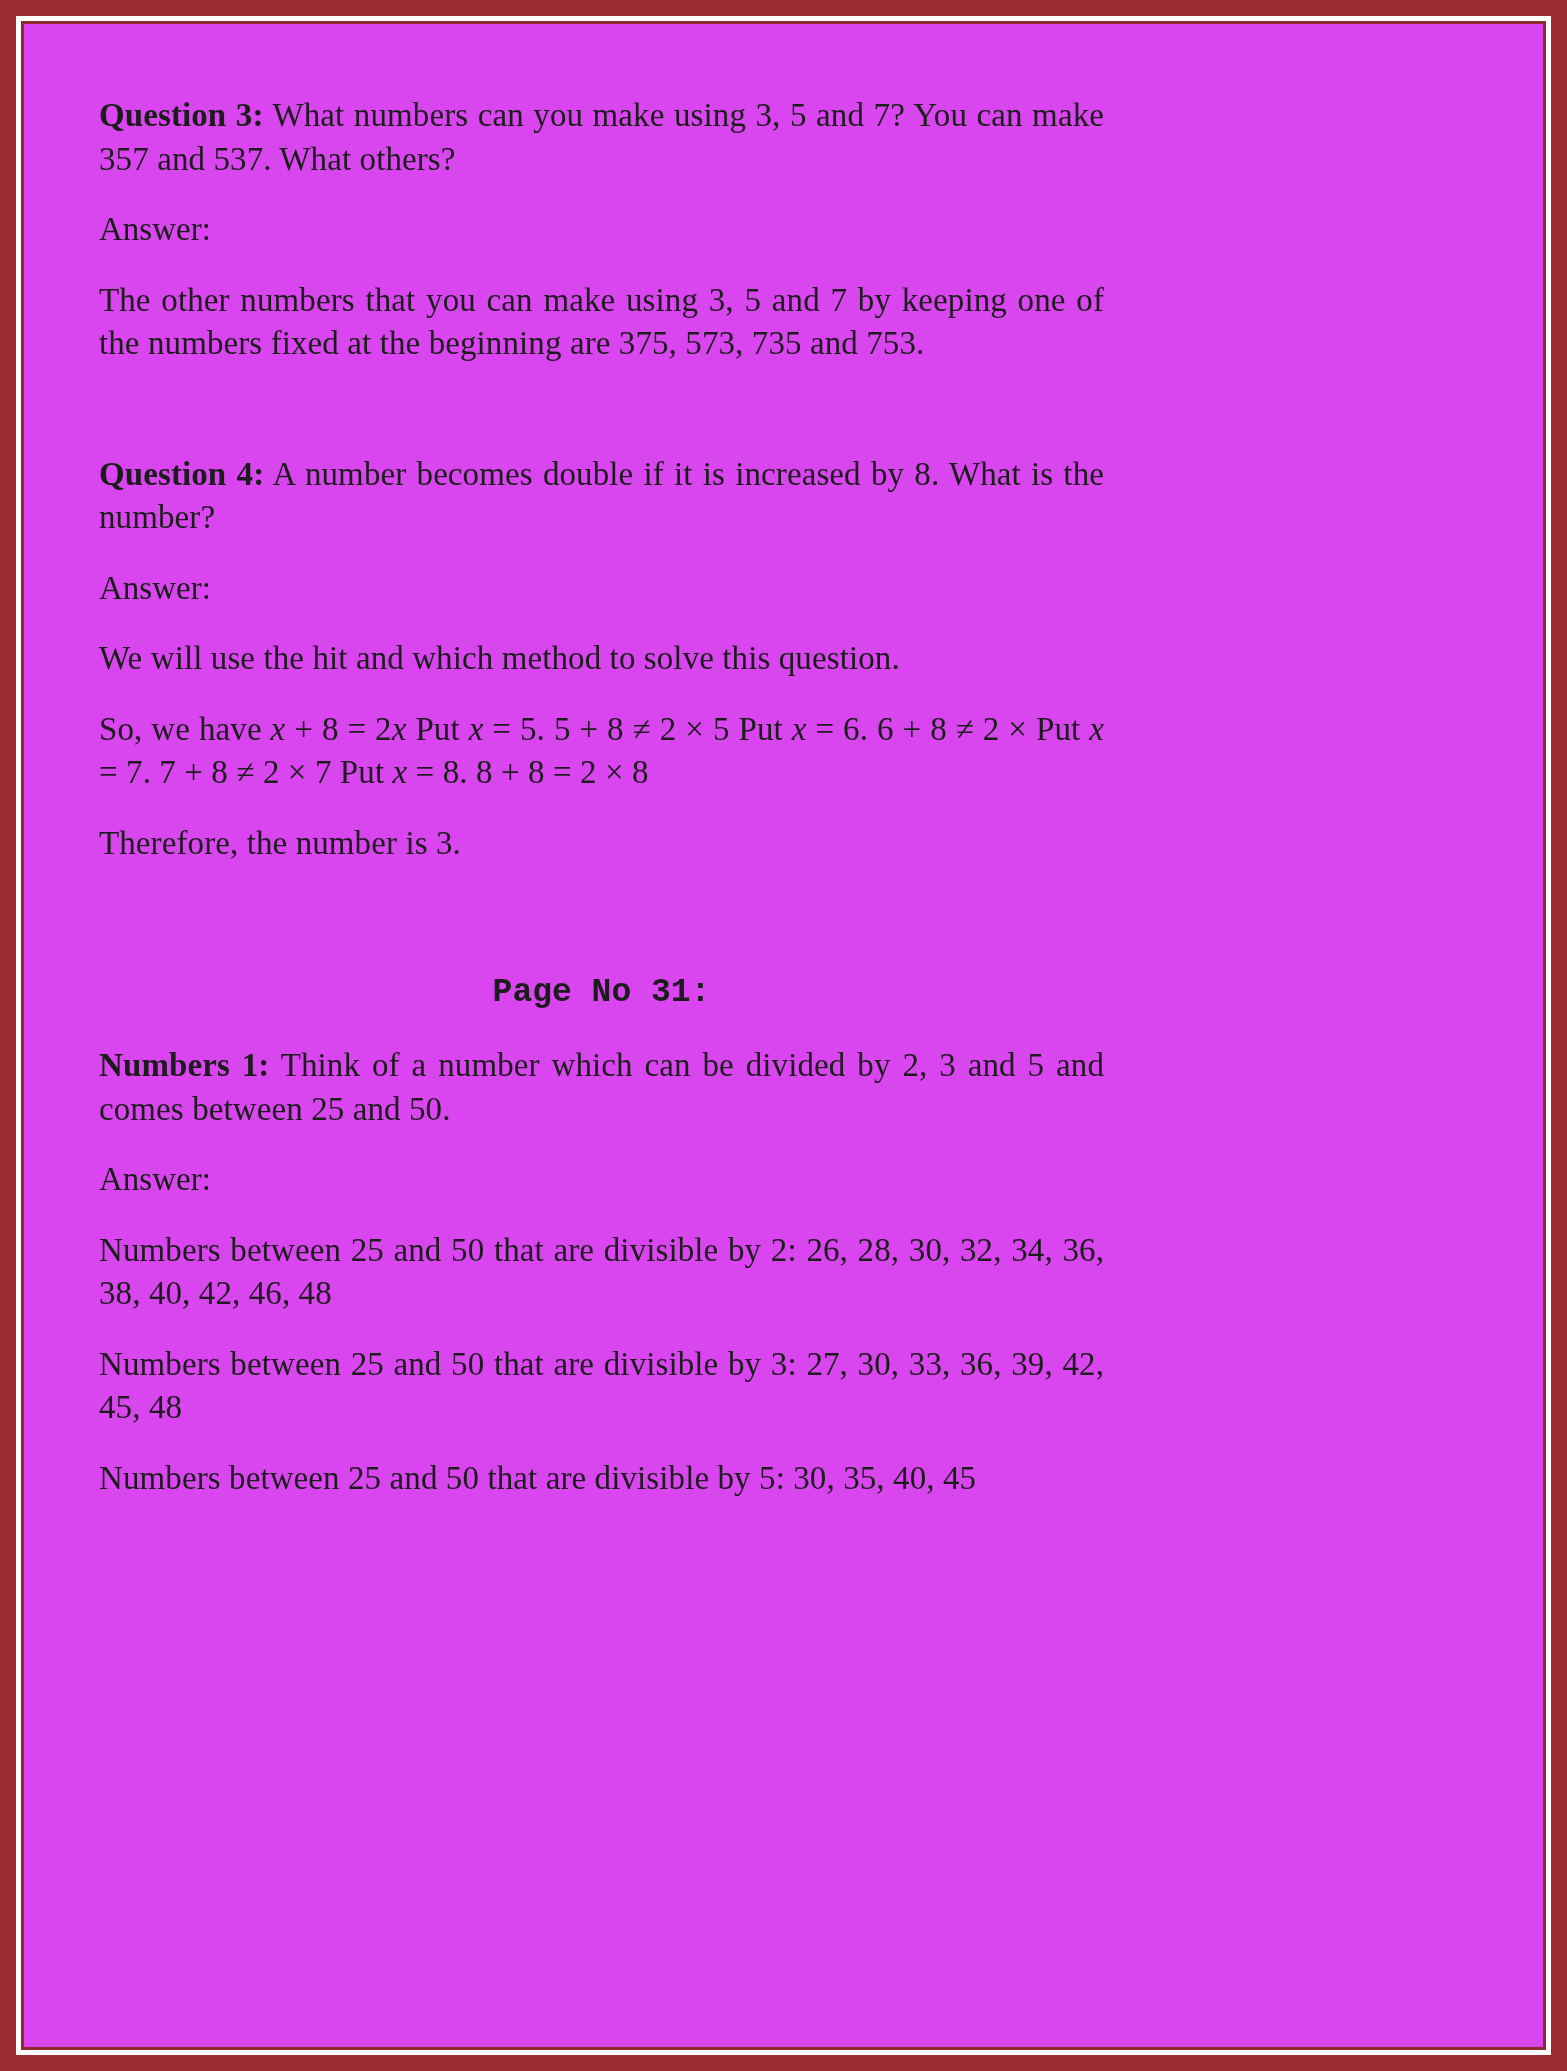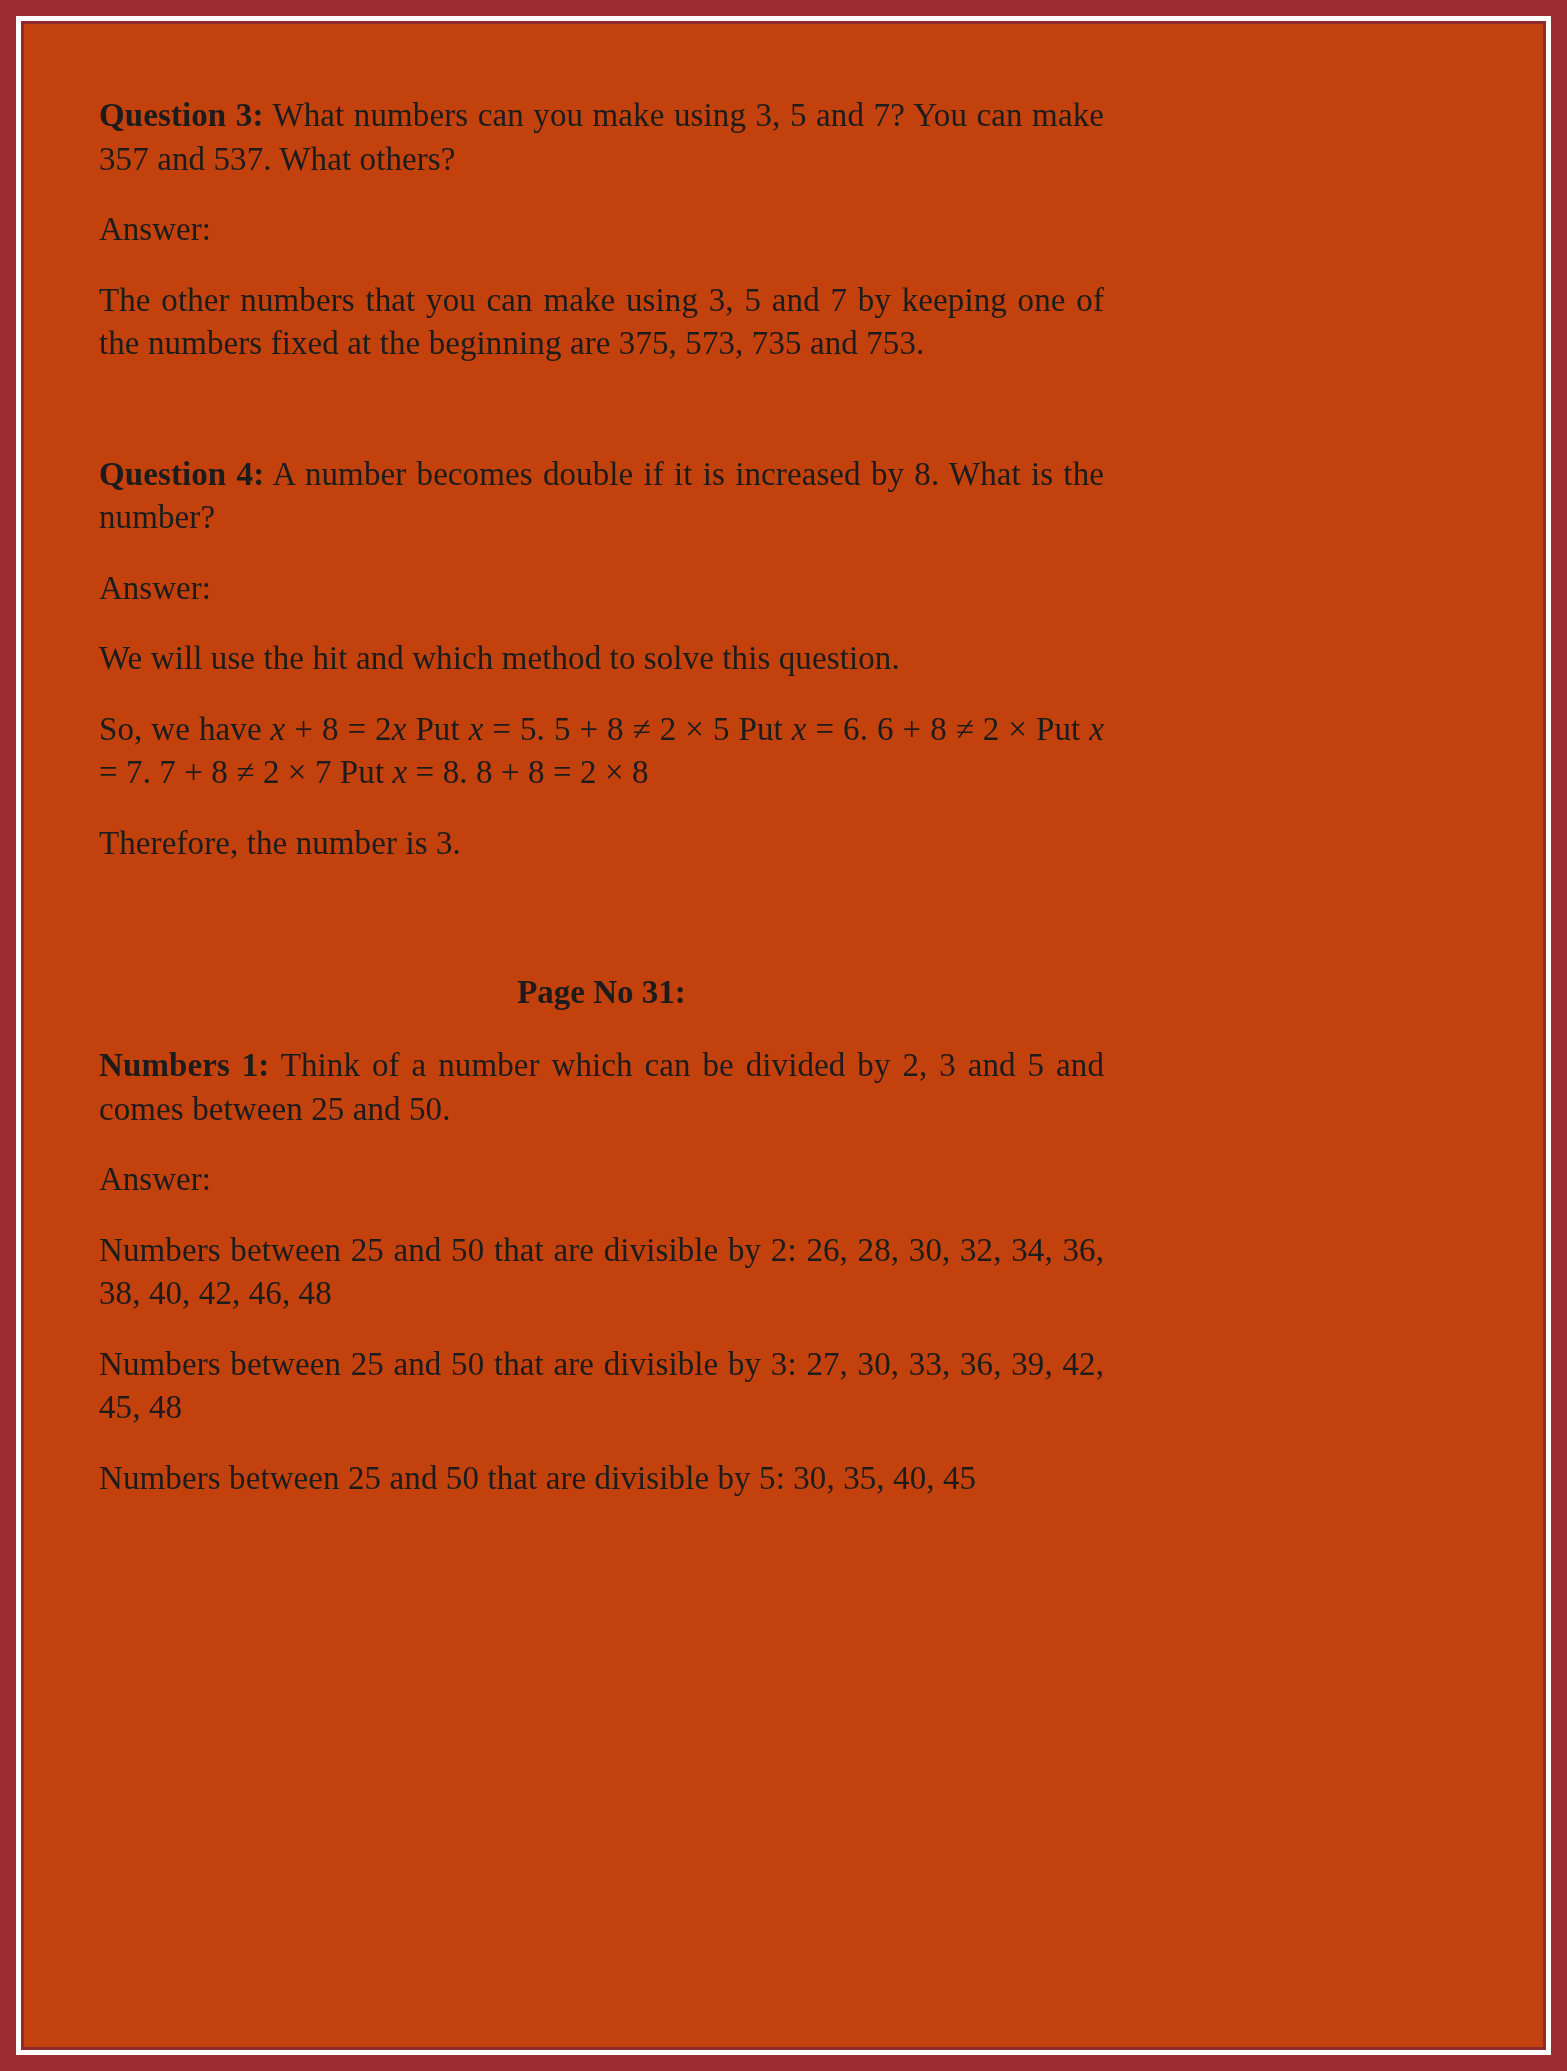"Question 3: What numbers can" .page-inner { background: #c2410c -> #d946ef }
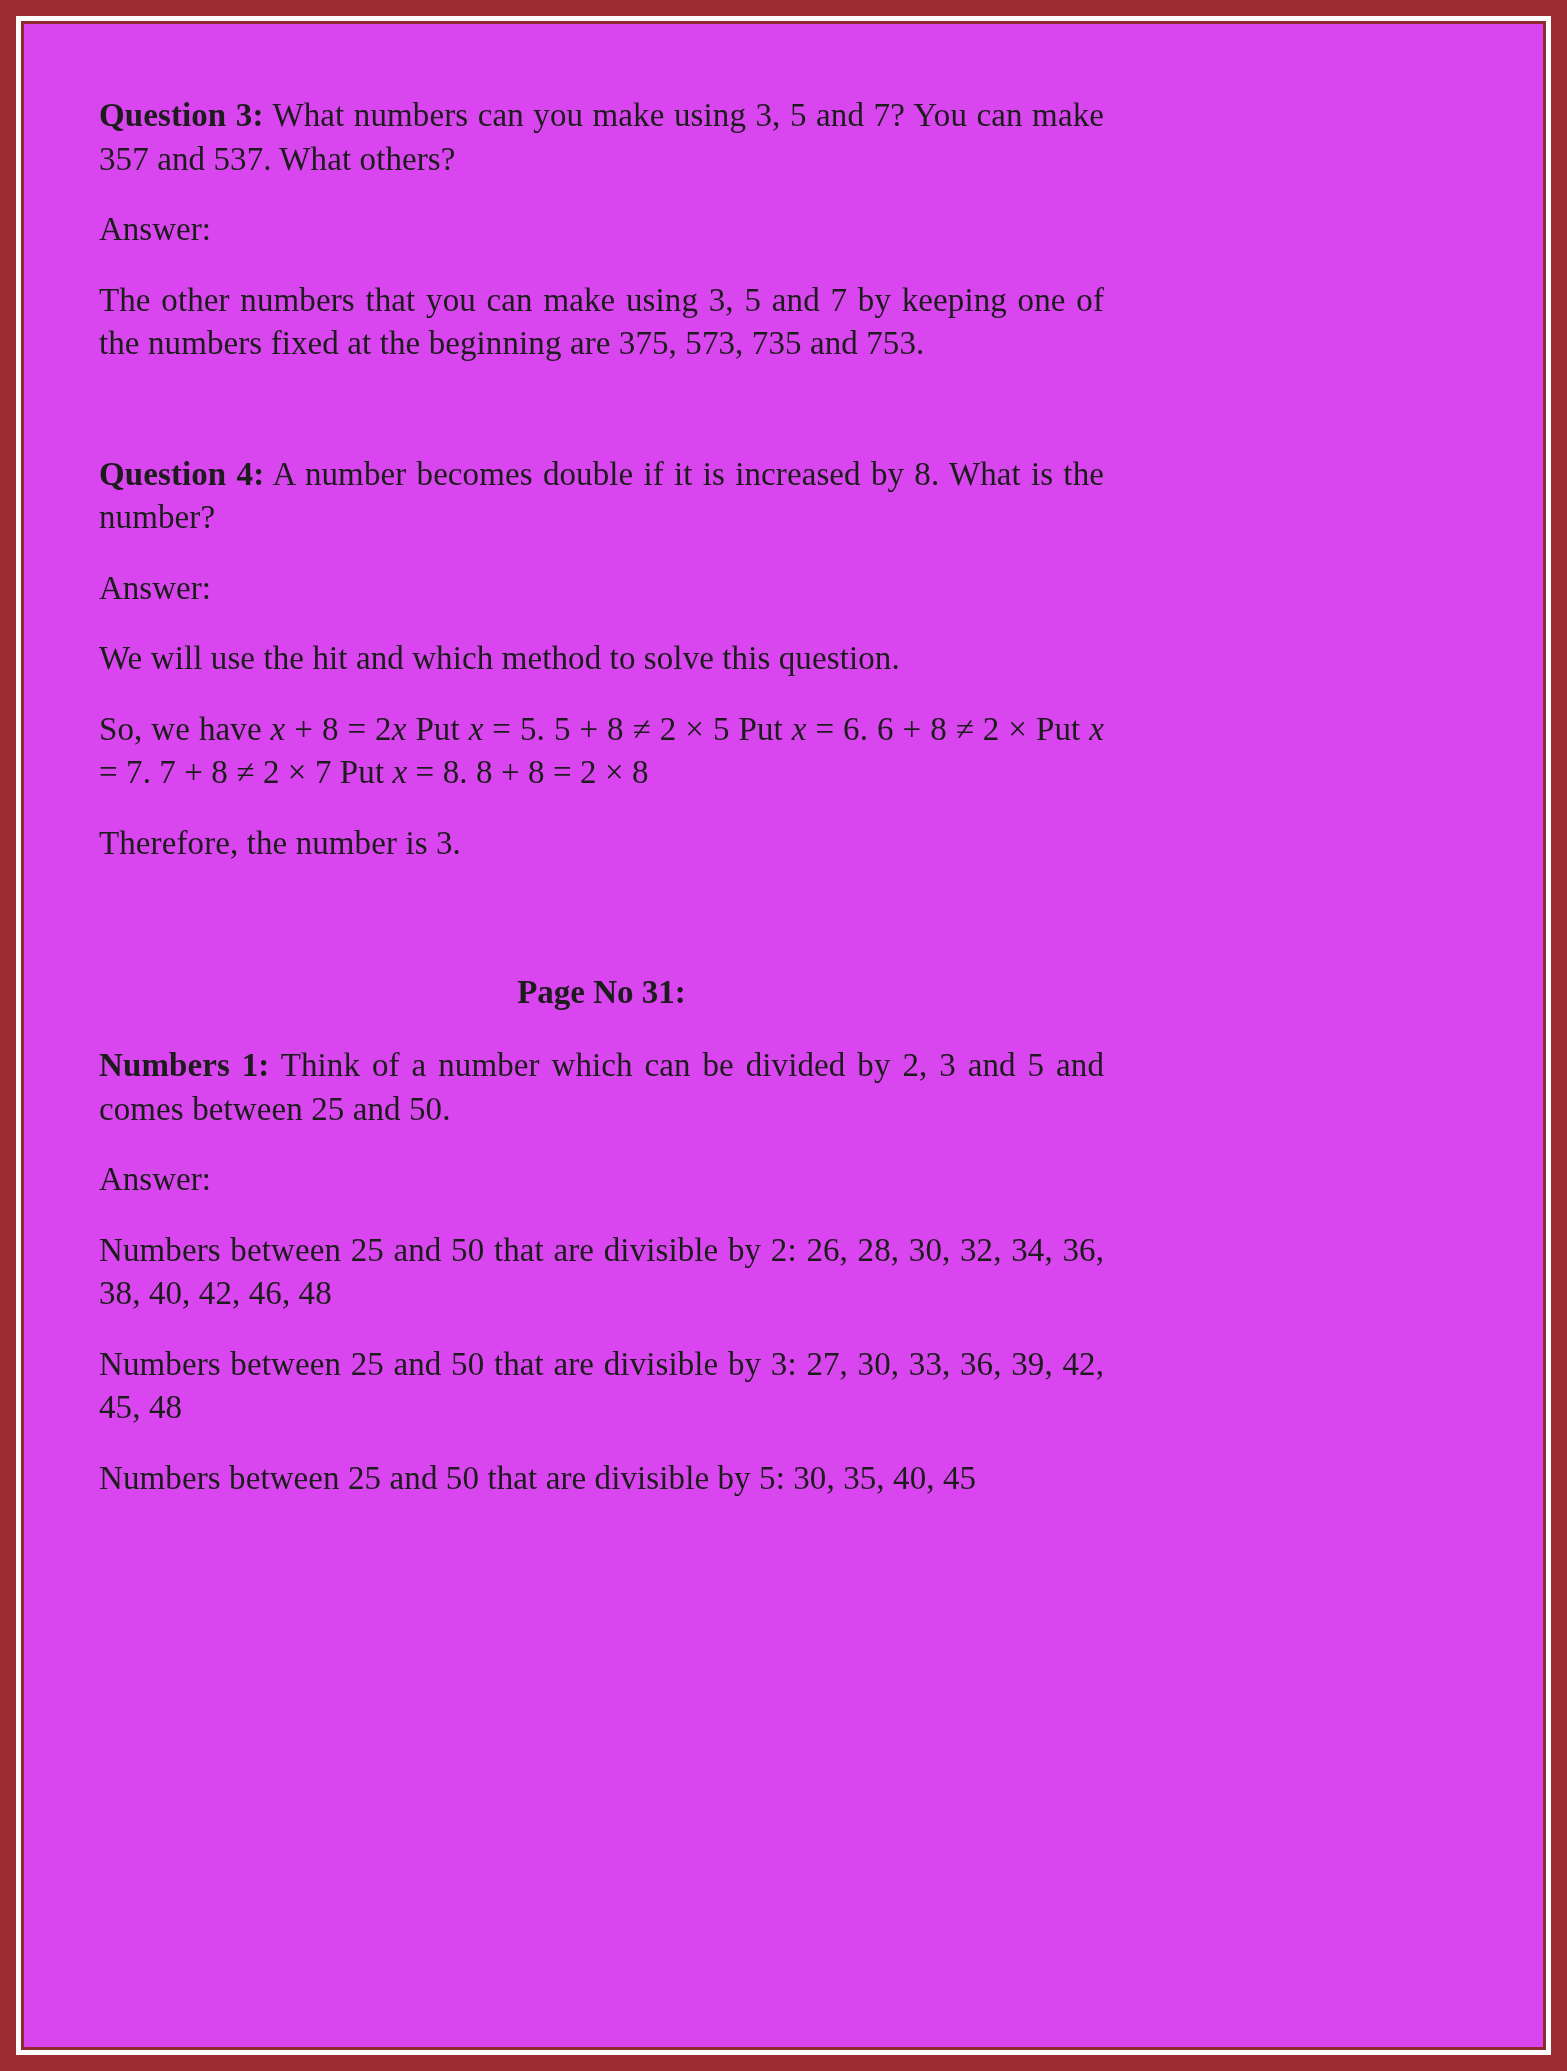"Page No 31:" .page-heading { font-family: none -> Liberation Mono, monospace }
